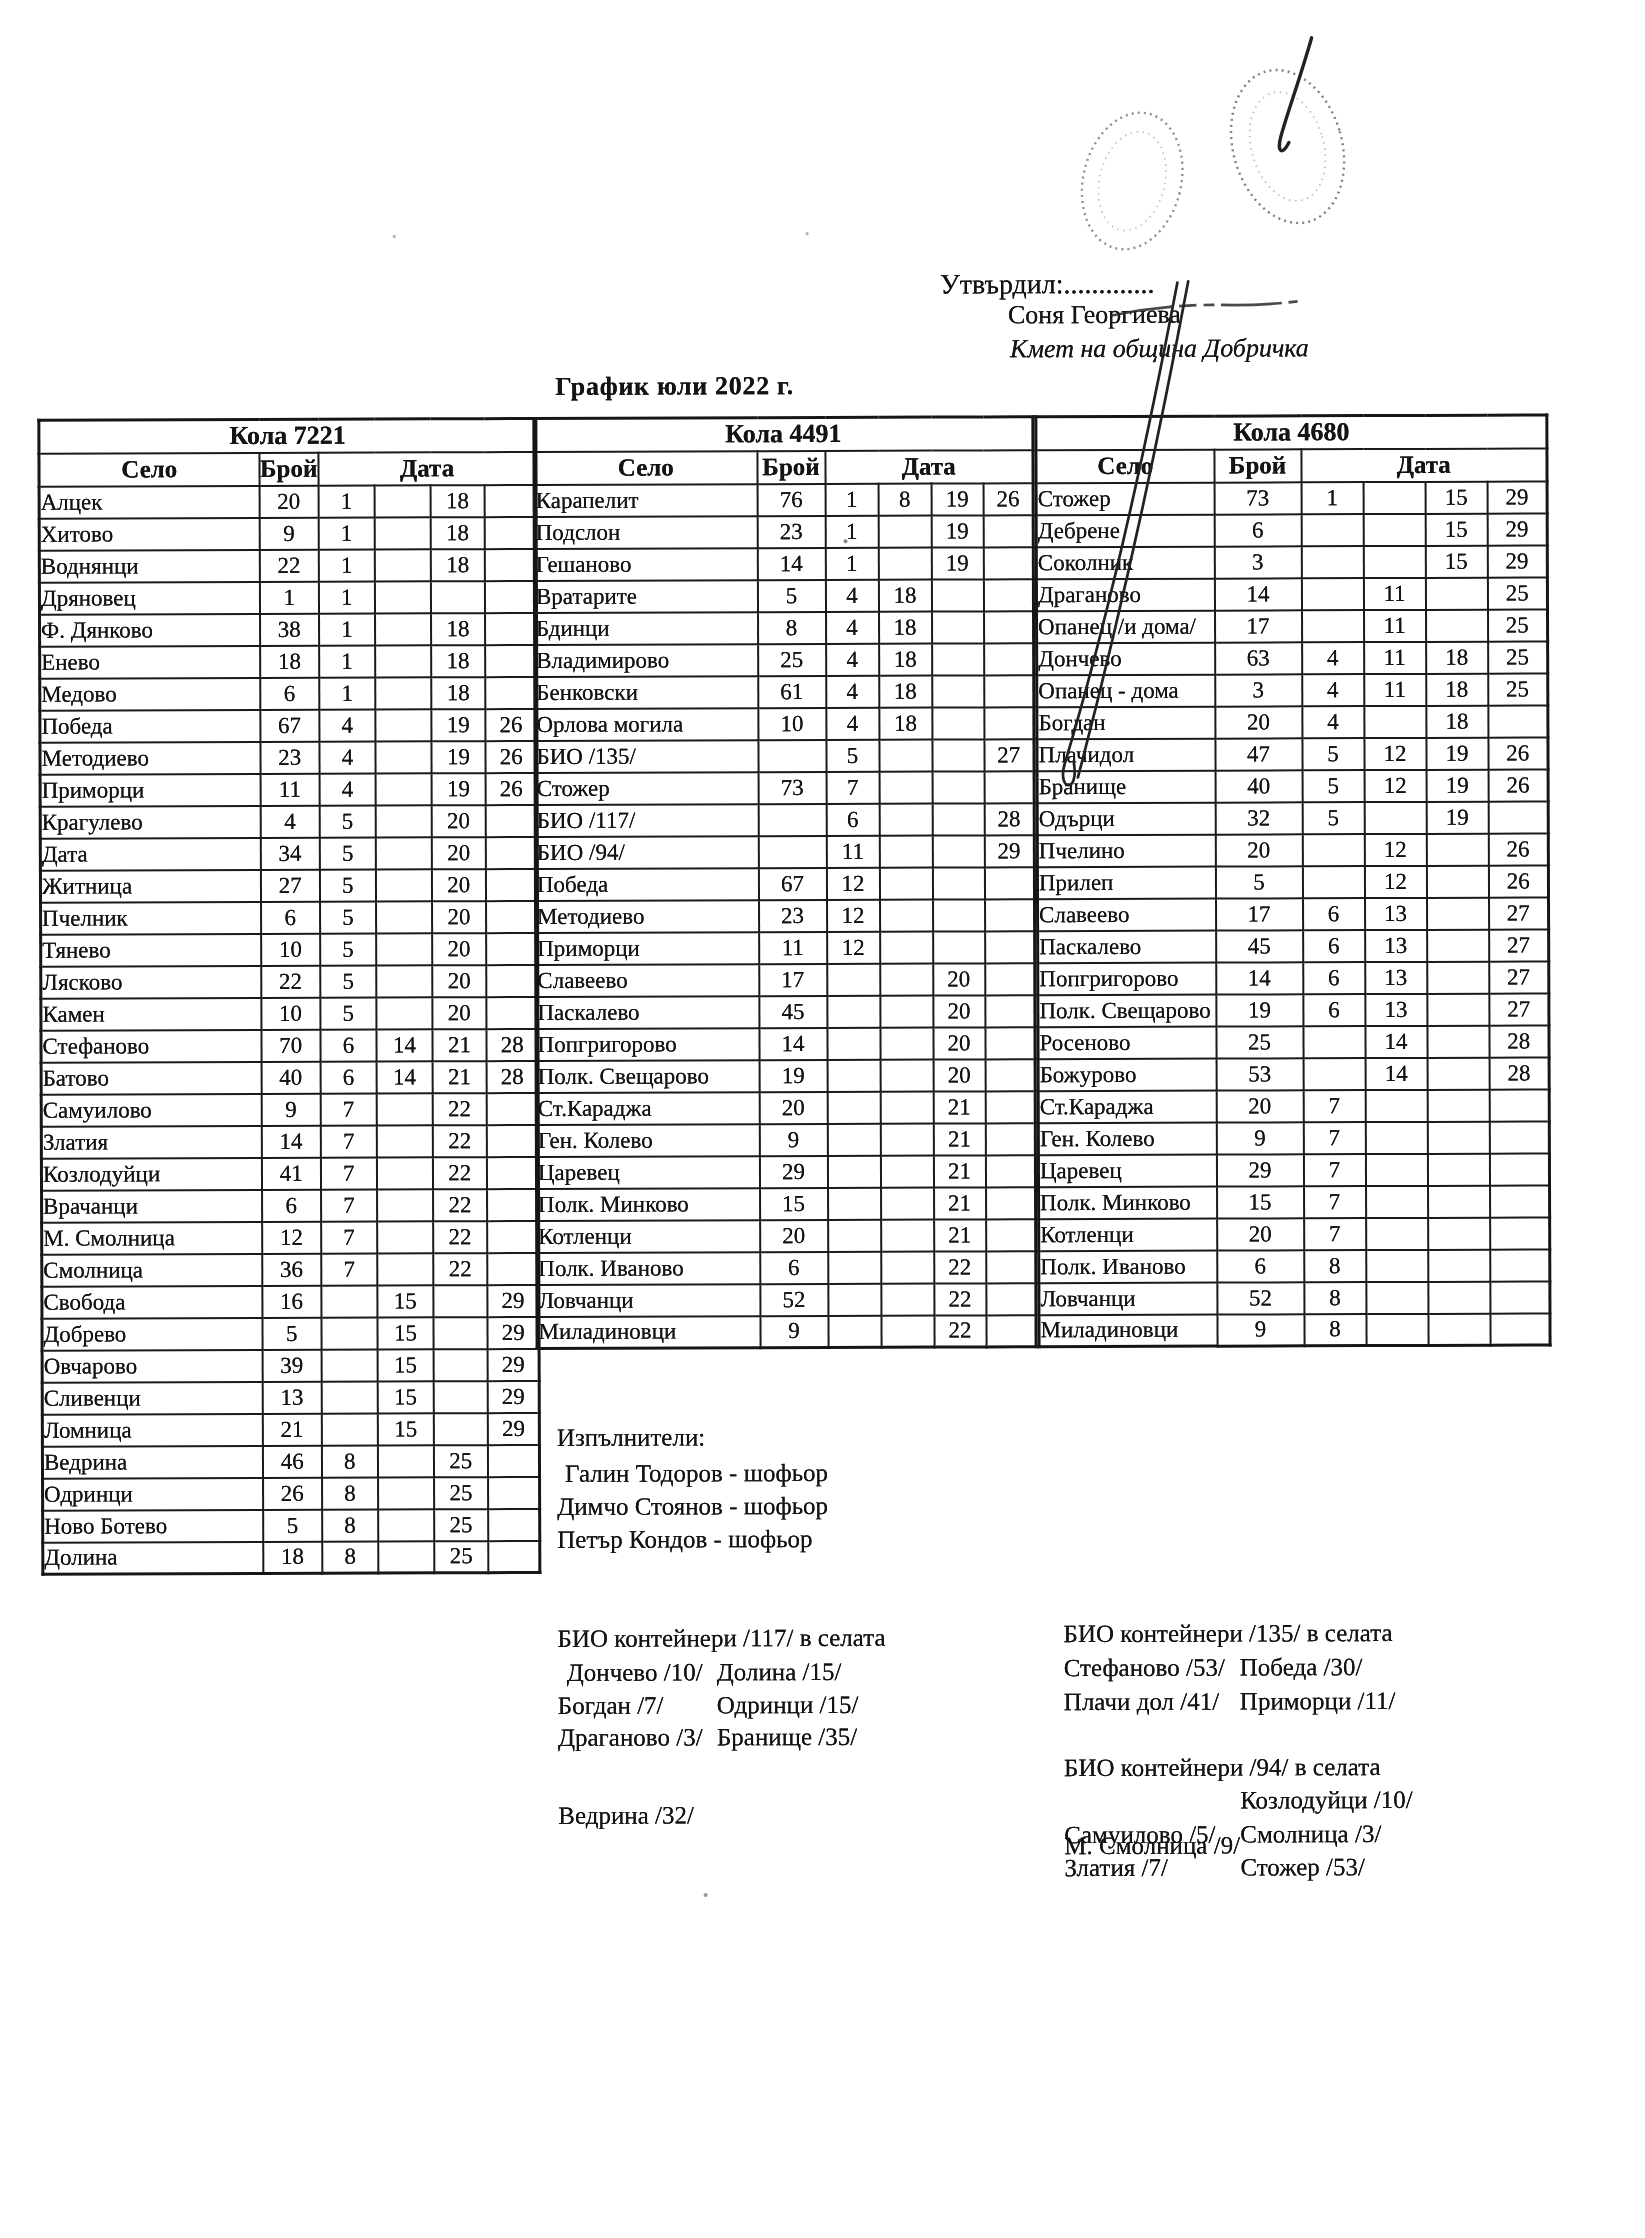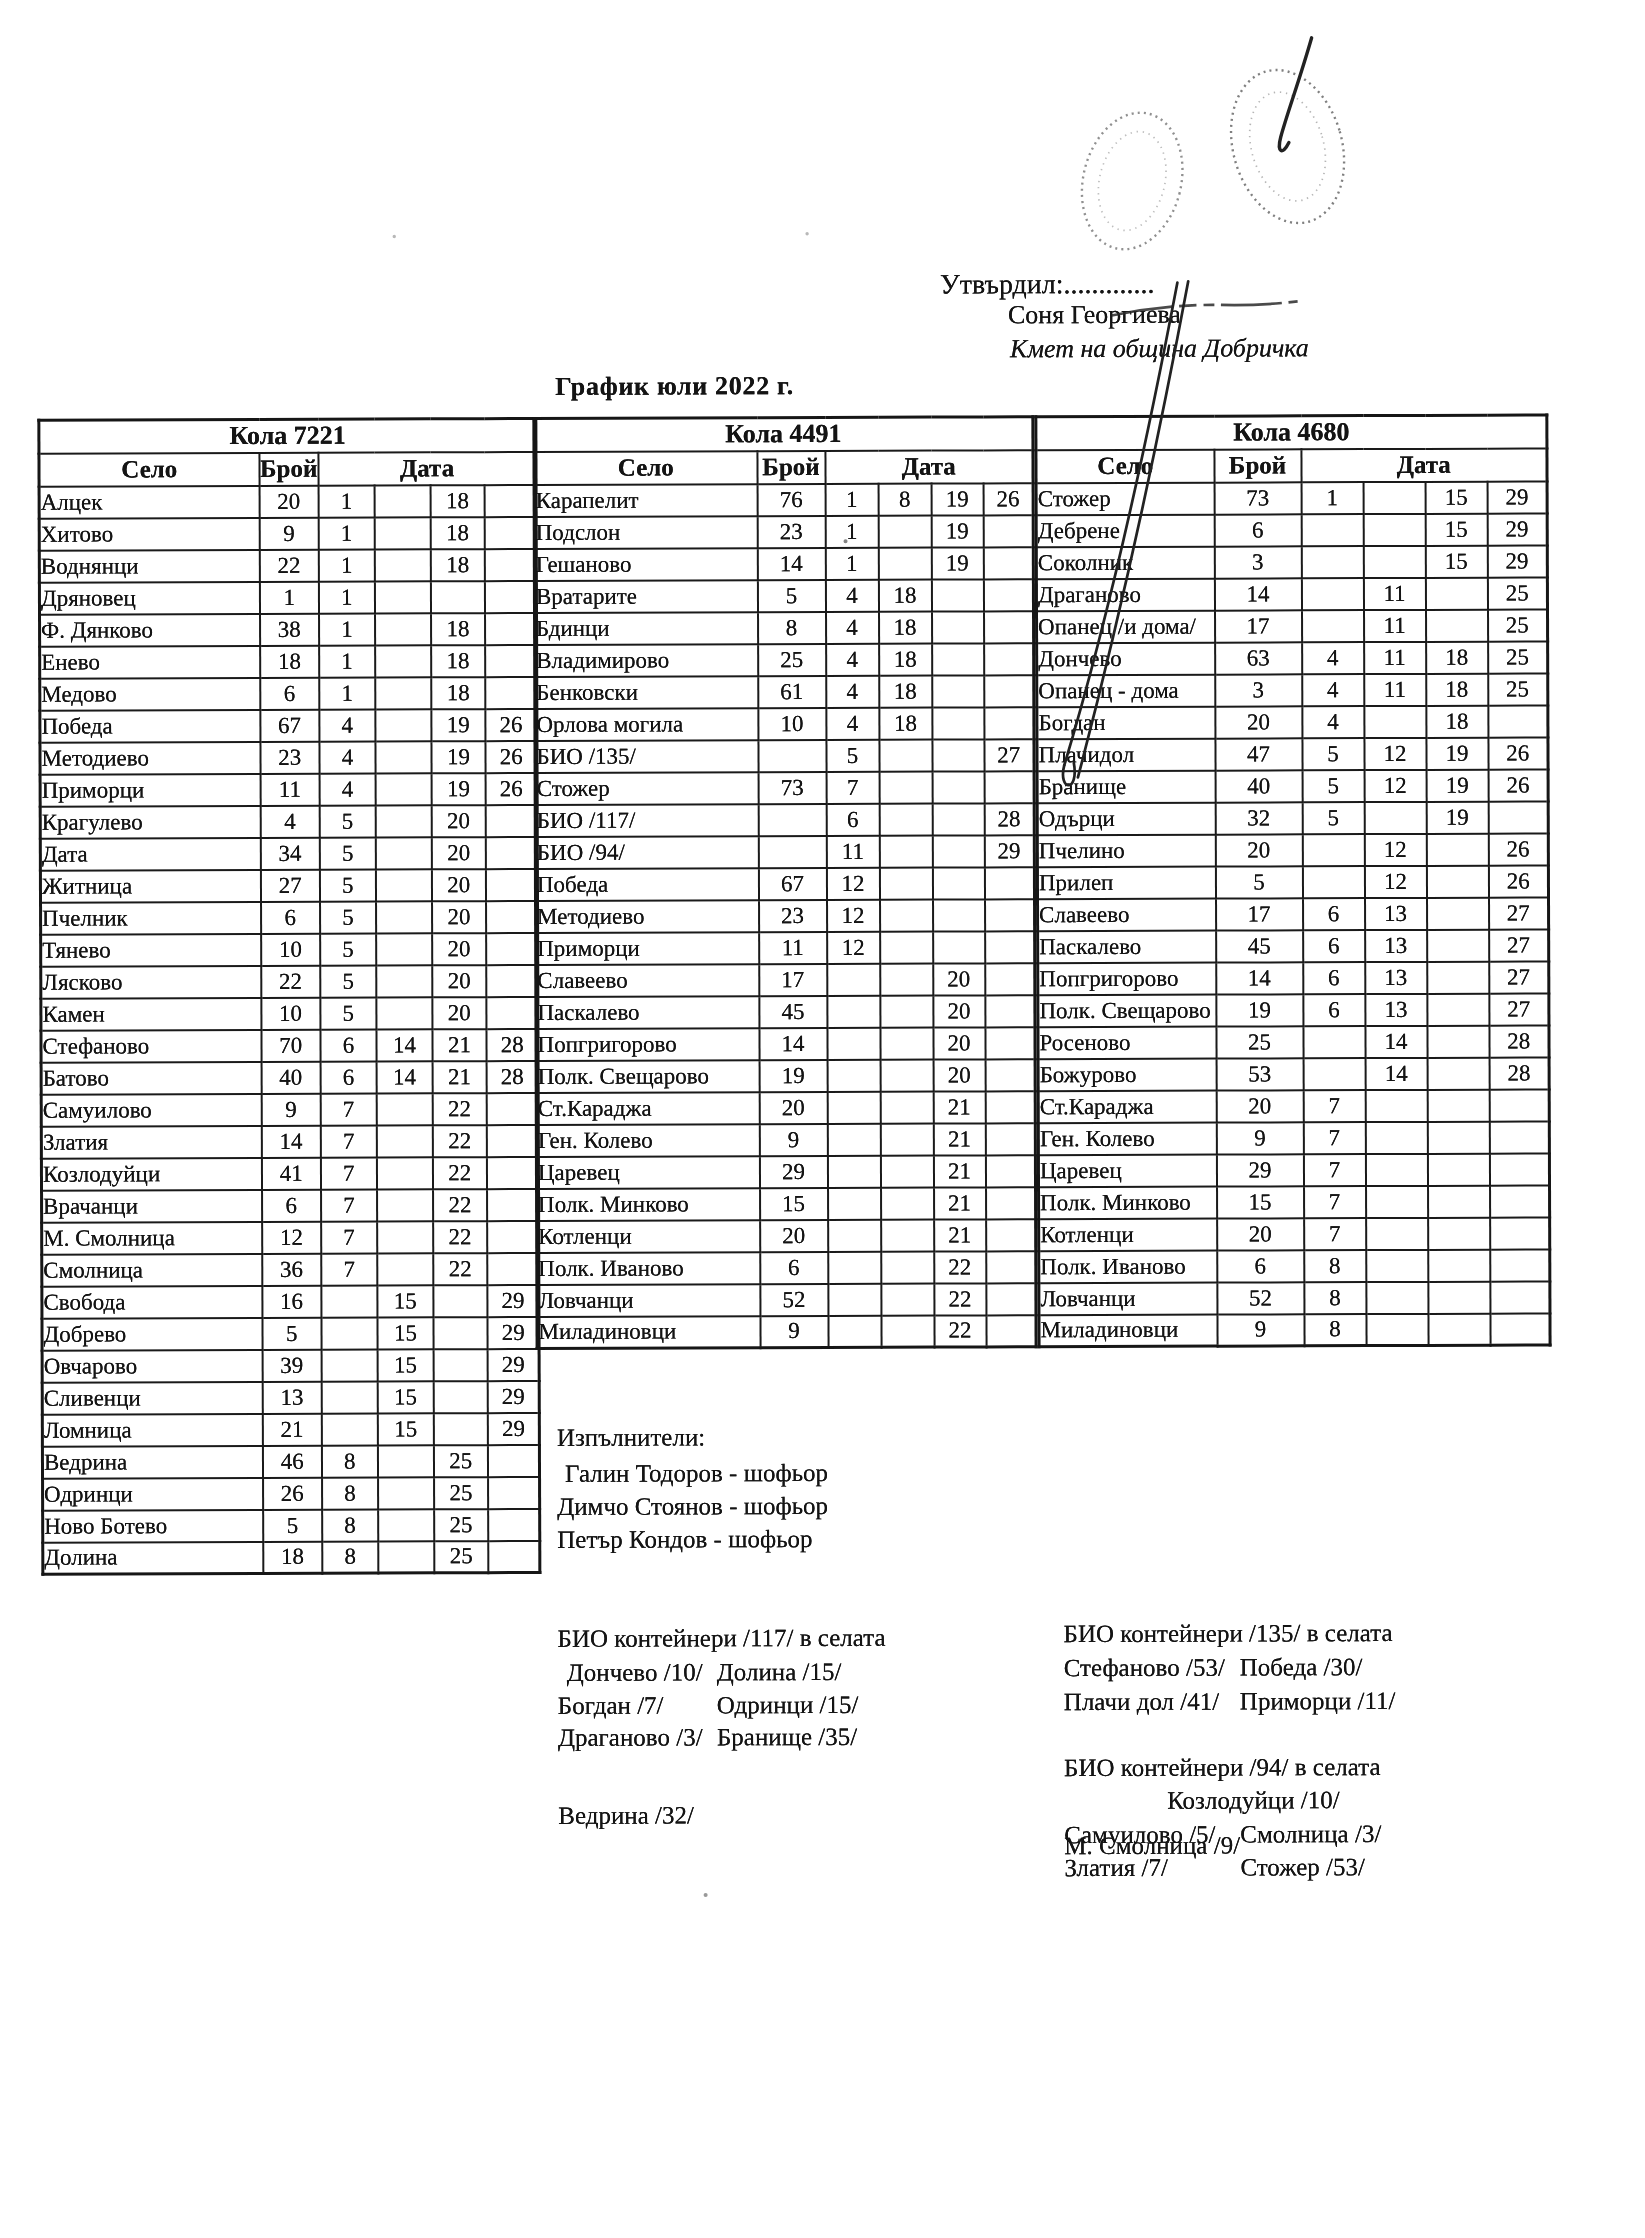"Козлодуйци /10/" div.abs { left: 1164px -> 1237px }
